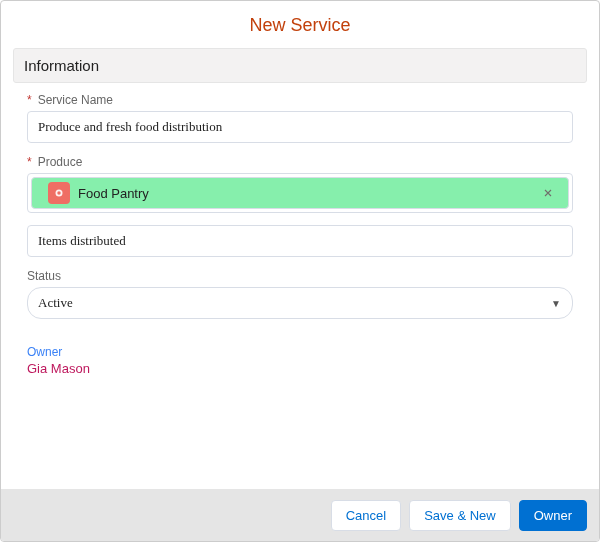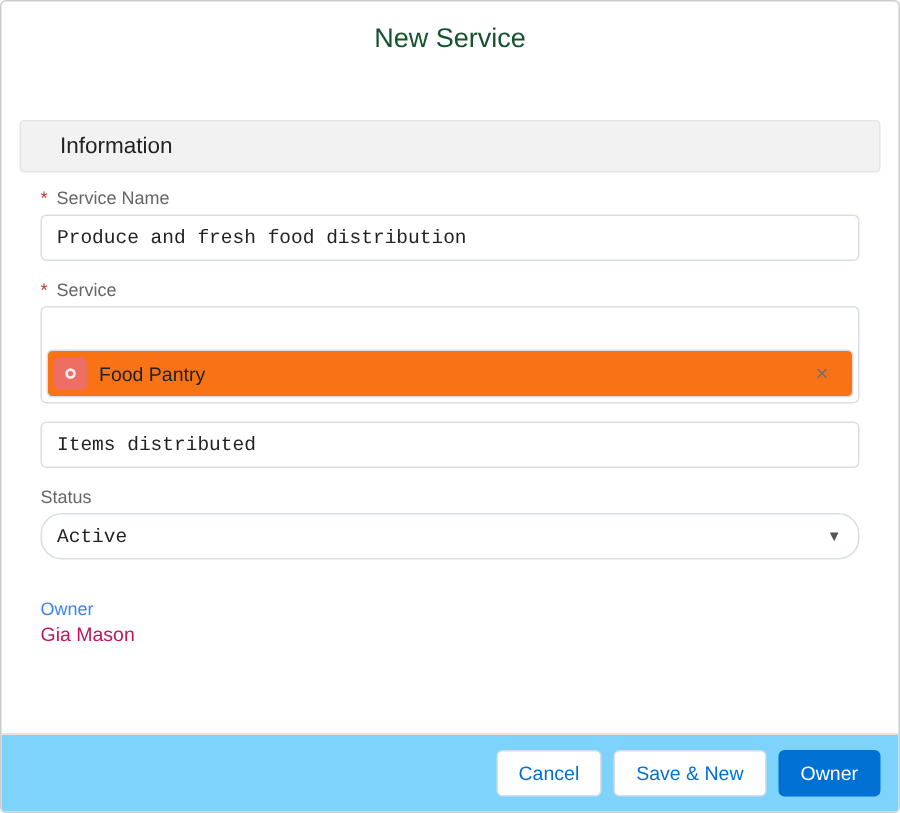"New Service" .dialog-title { color: #14532d -> #c2410c }
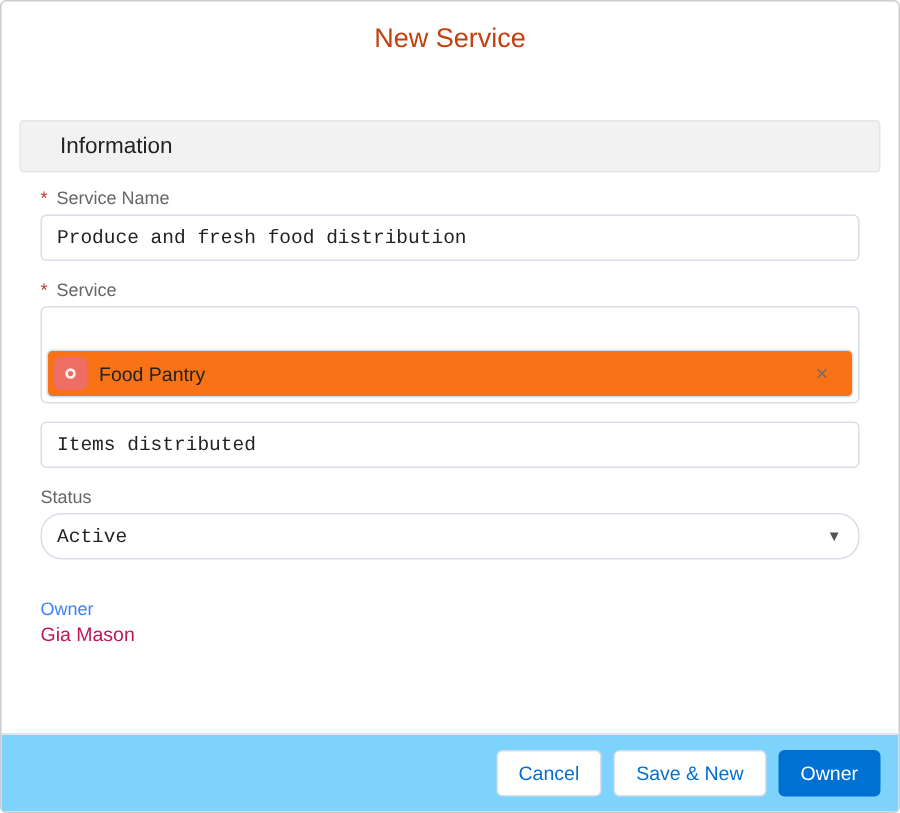"Information" .section-header { margin-top: 32px -> none; padding: 8px 26px -> 8px 10px }
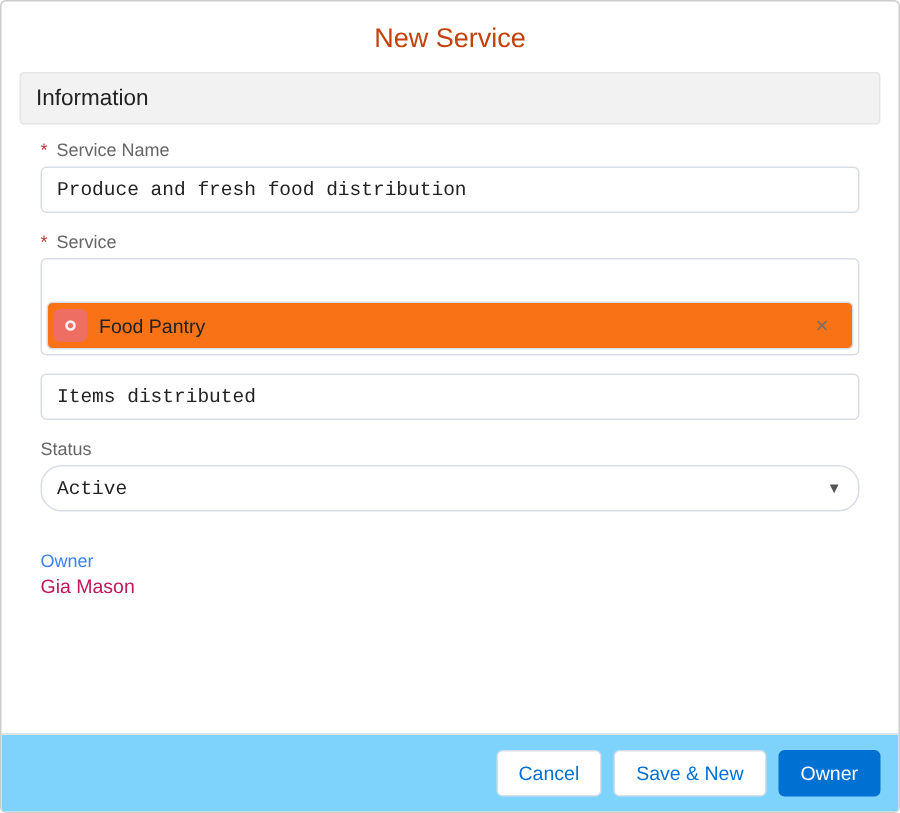"Produce and fresh food distribution" .text-input { font-family: Liberation Mono, monospace -> Liberation Serif, serif }
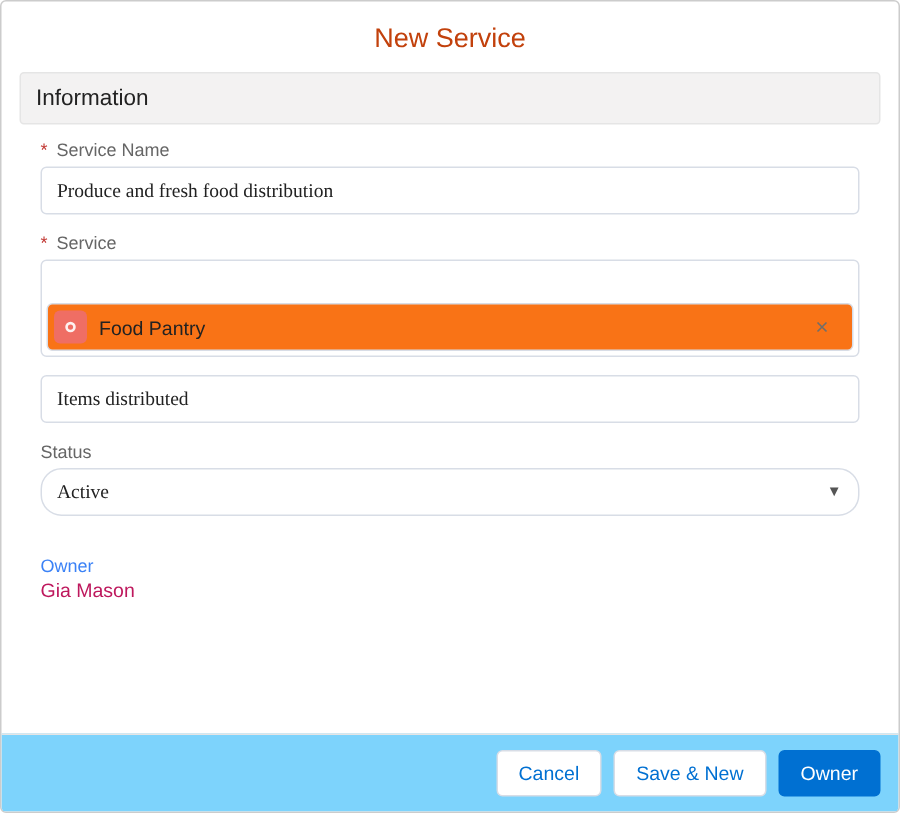"Service" span { text: Service -> Produce }
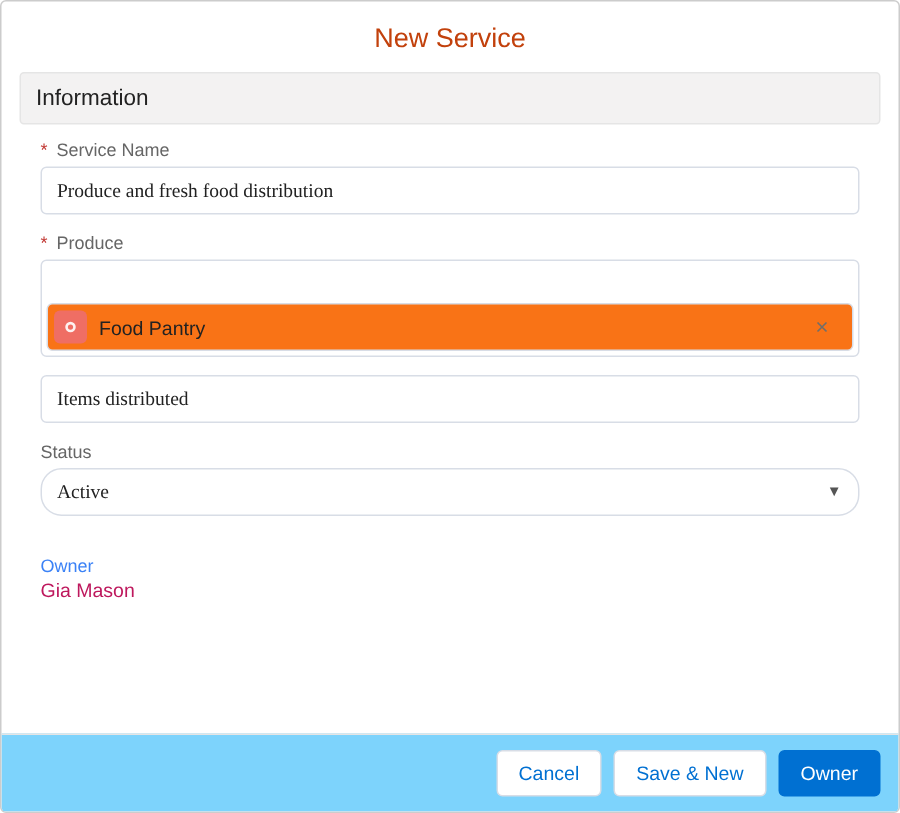"Food Pantry" .pill { background: #f97316 -> #86efac; margin-top: 25px -> none; padding: 4px 8px 4px 4px -> 4px 8px 4px 16px }
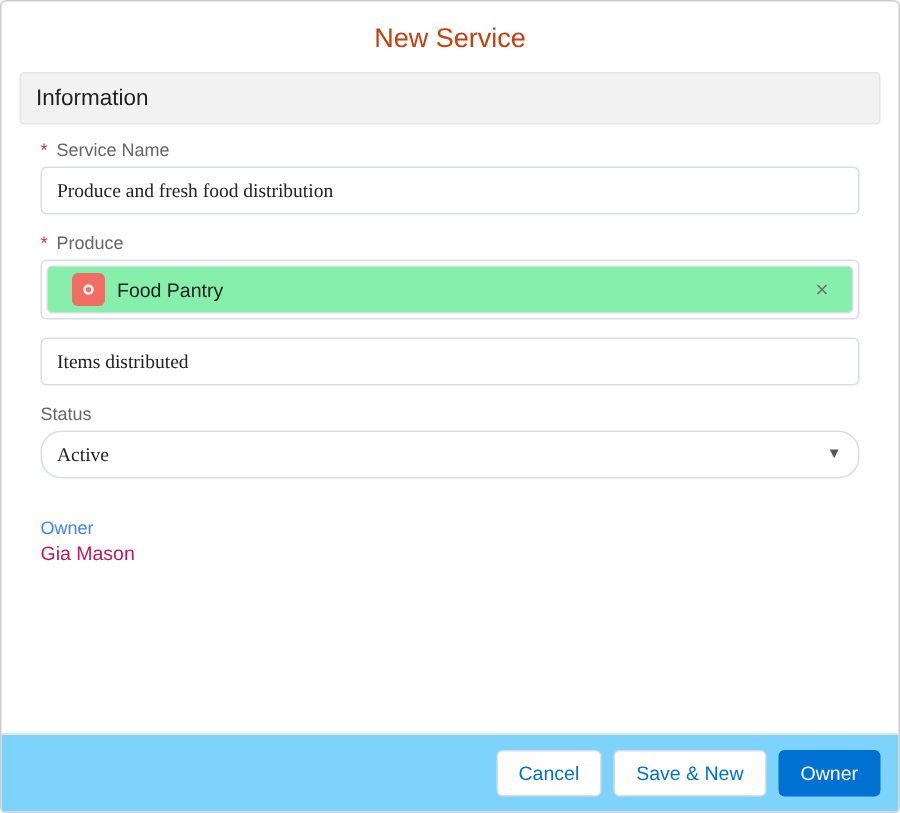"Cancel" .footer { background: #7dd3fc -> #e5e5e5 }
